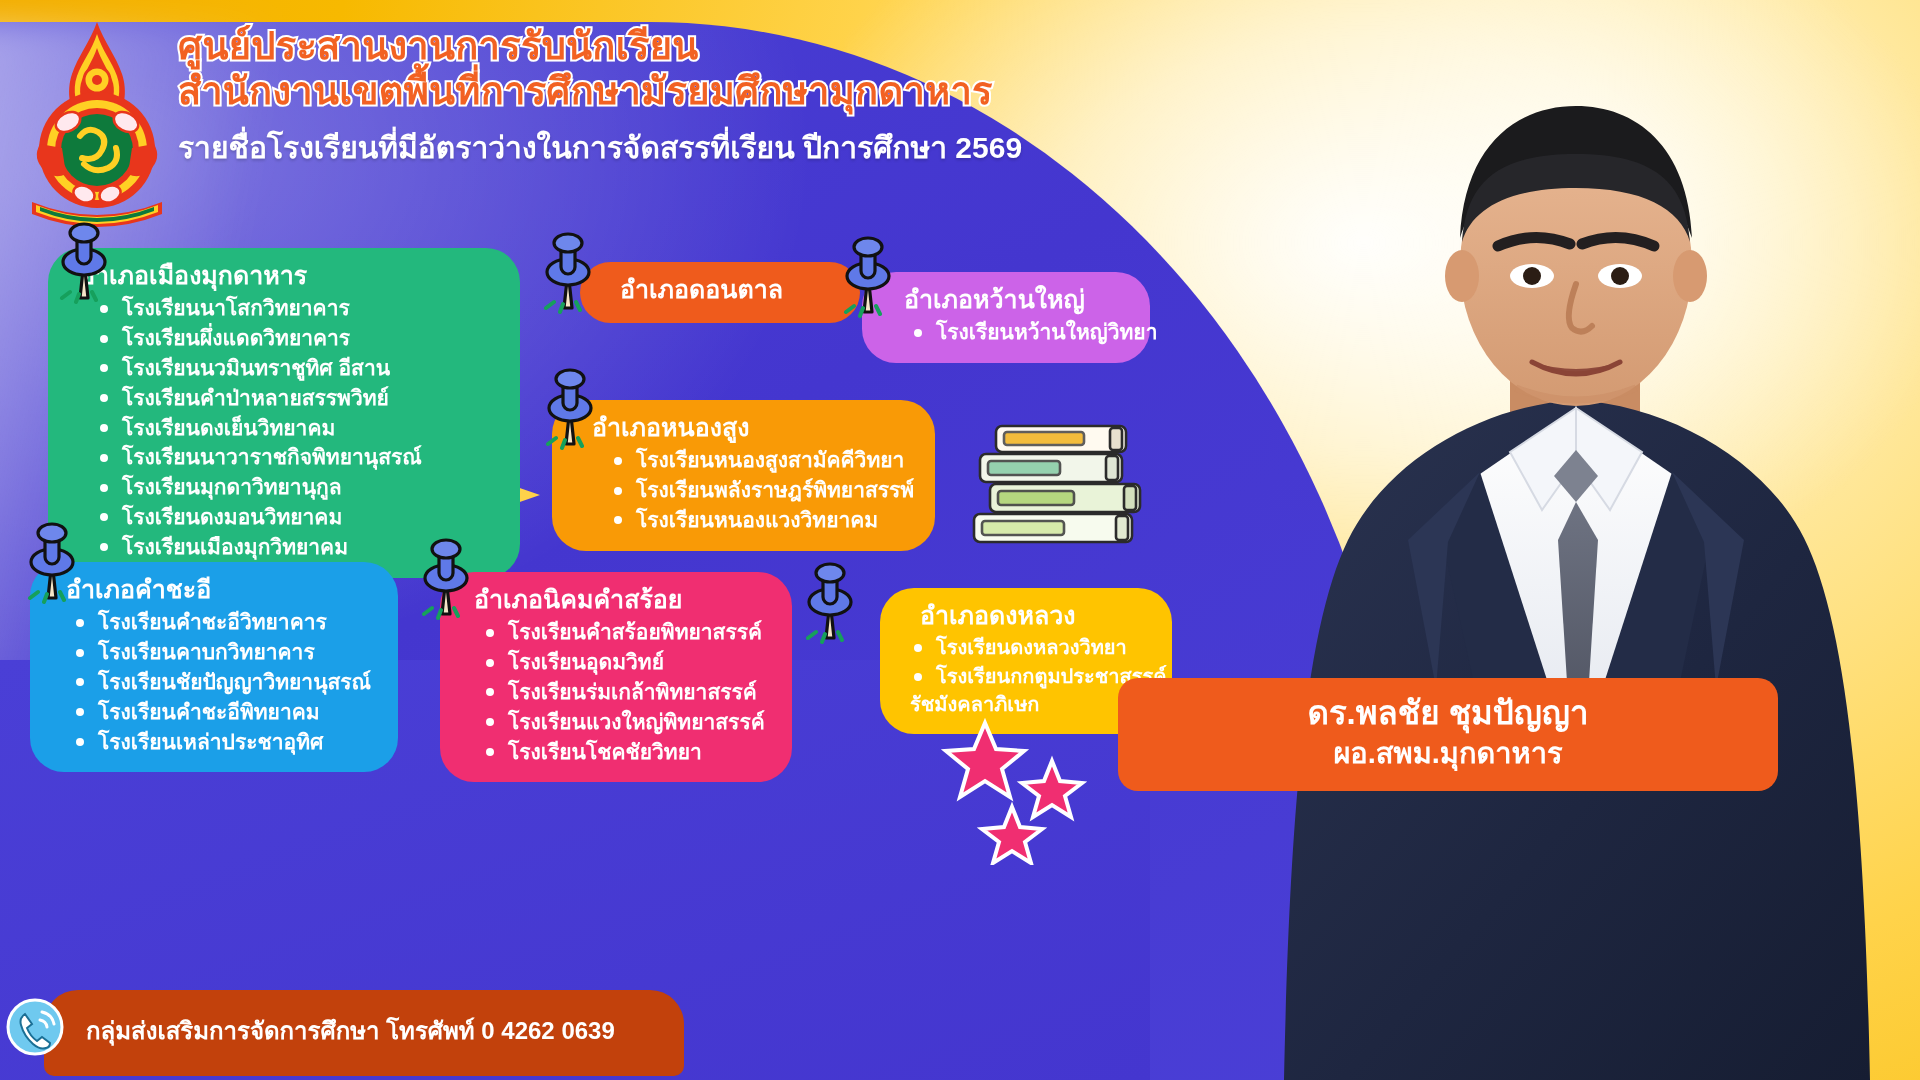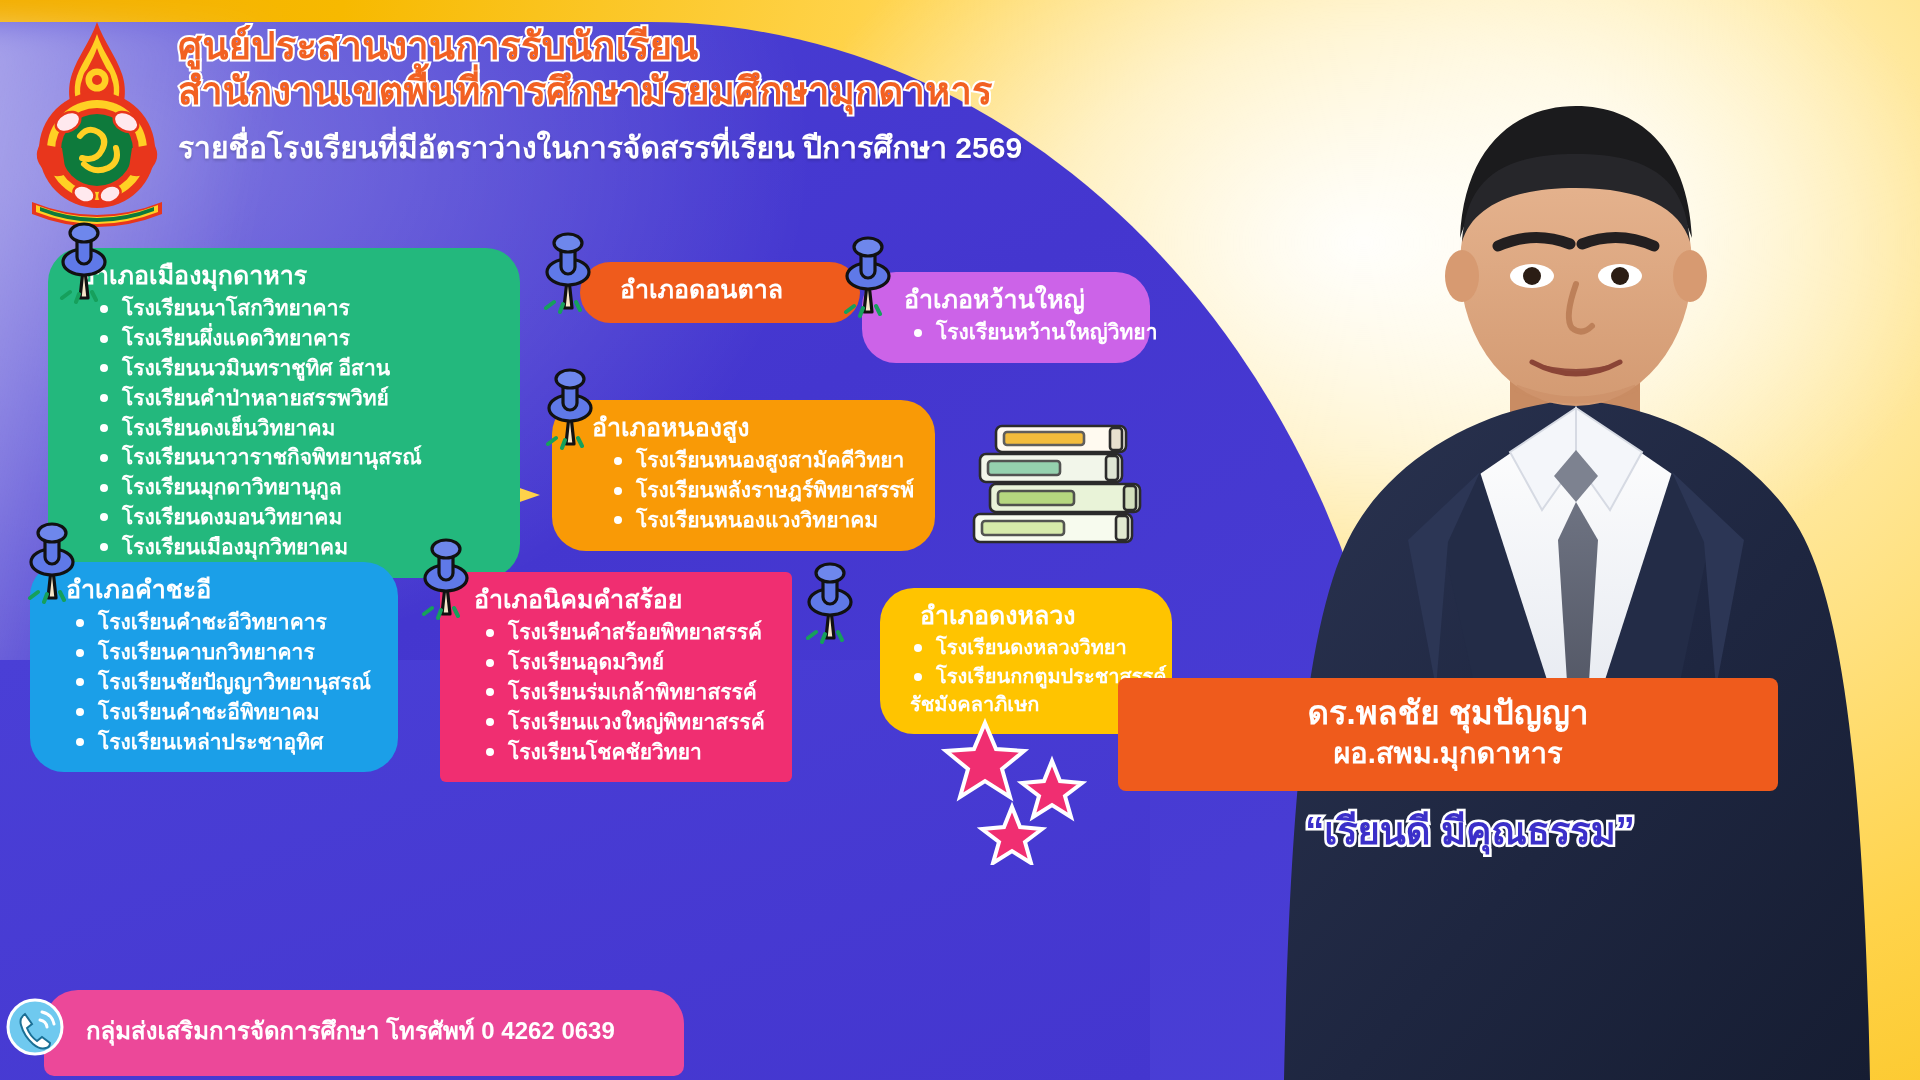"อำเภอนิคมคำสร้อย" .c-nikhom { border-radius: 6px -> none }
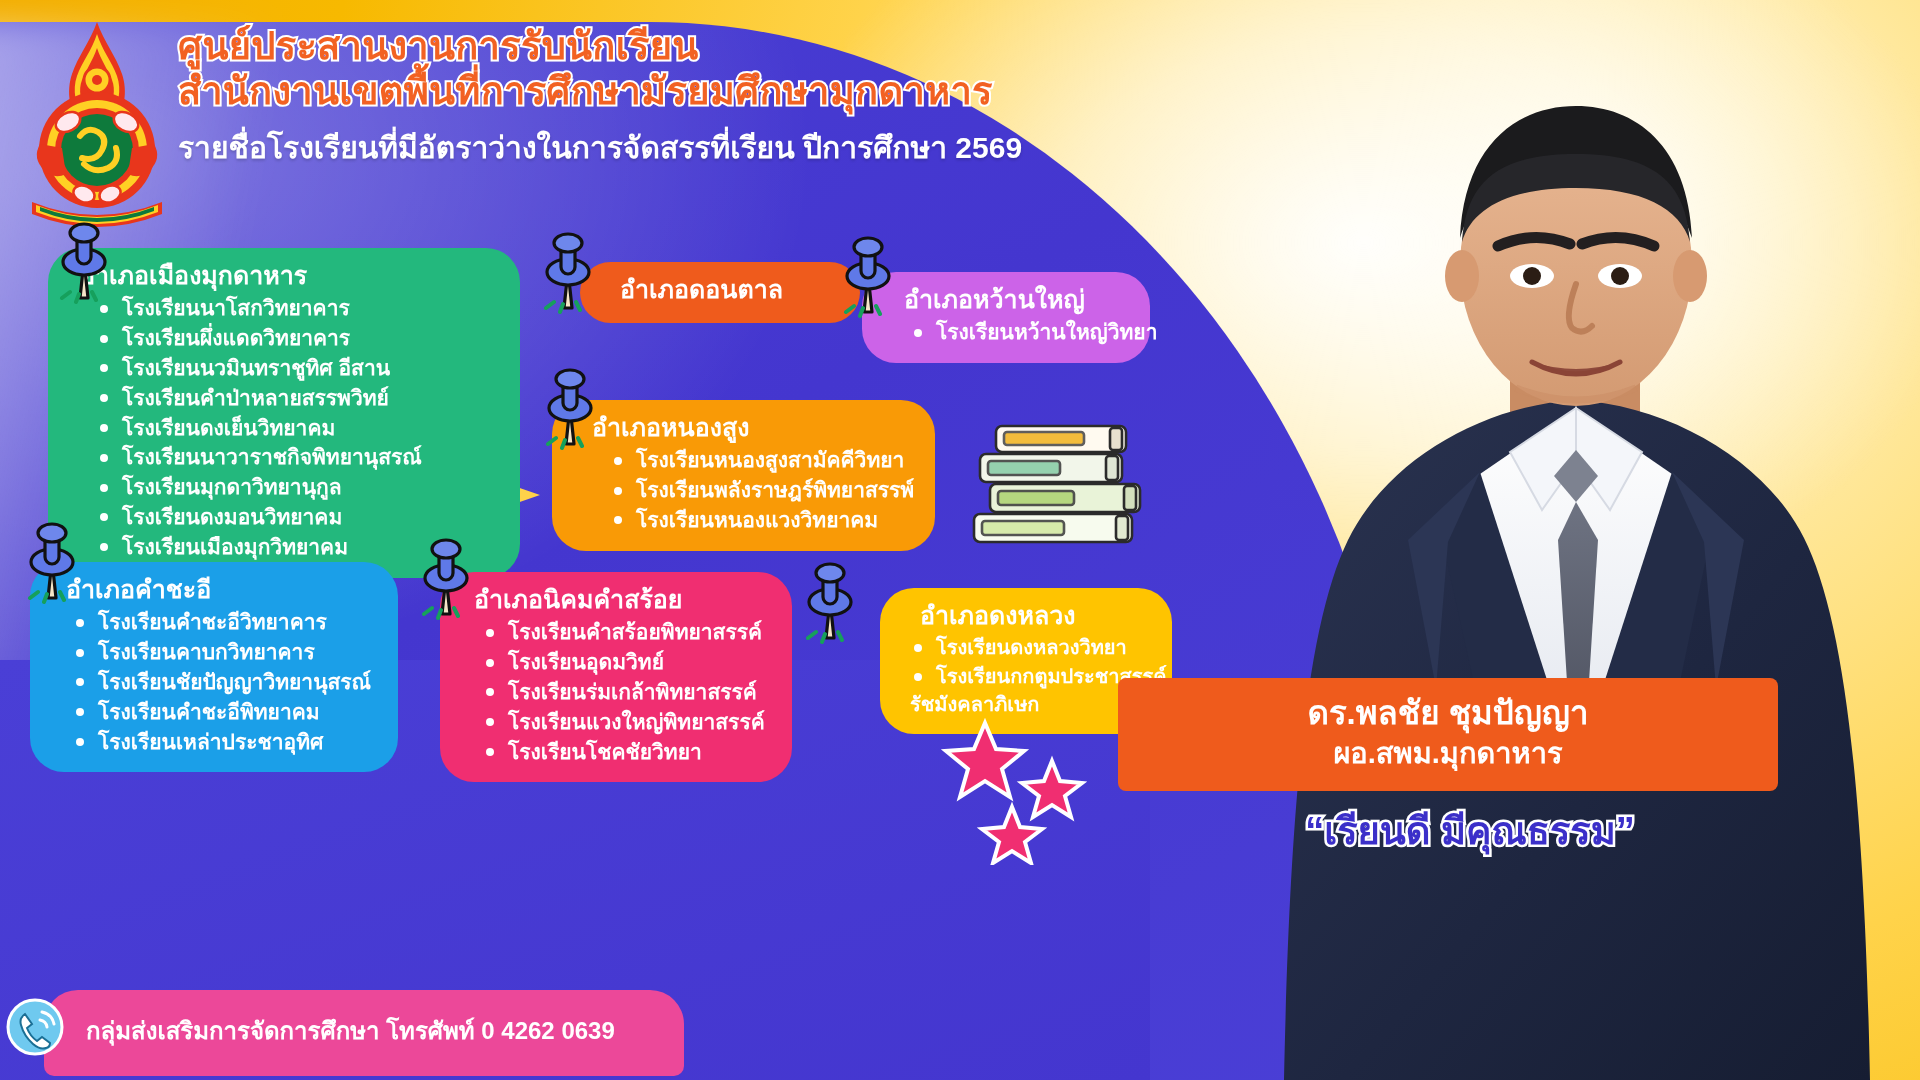"ดร.พลชัย ชุมปัญญา" .nameplate { border-radius: 8px -> 20px }
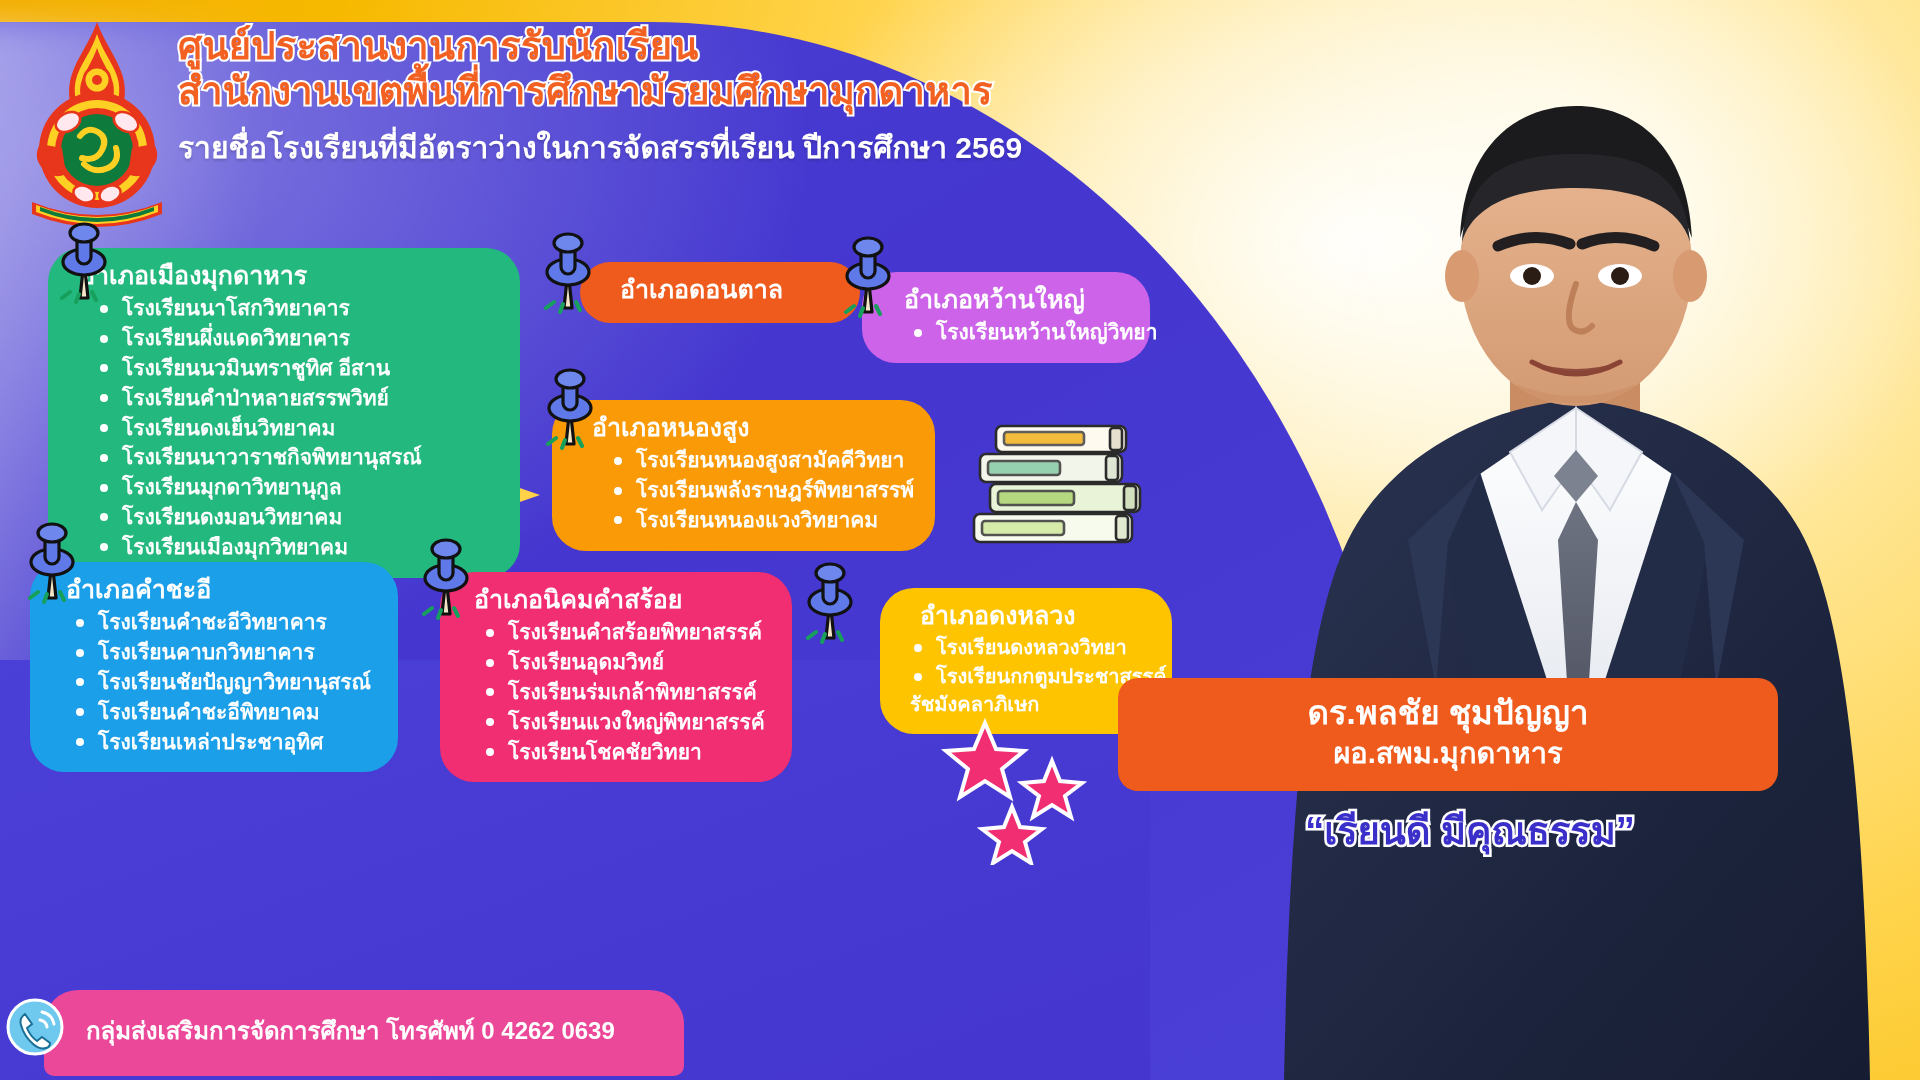"“เรียนดี มีคุณธรรม”" div.motto { html: <div>“เรียนดี มีคุณธรรม”</div> -> none }
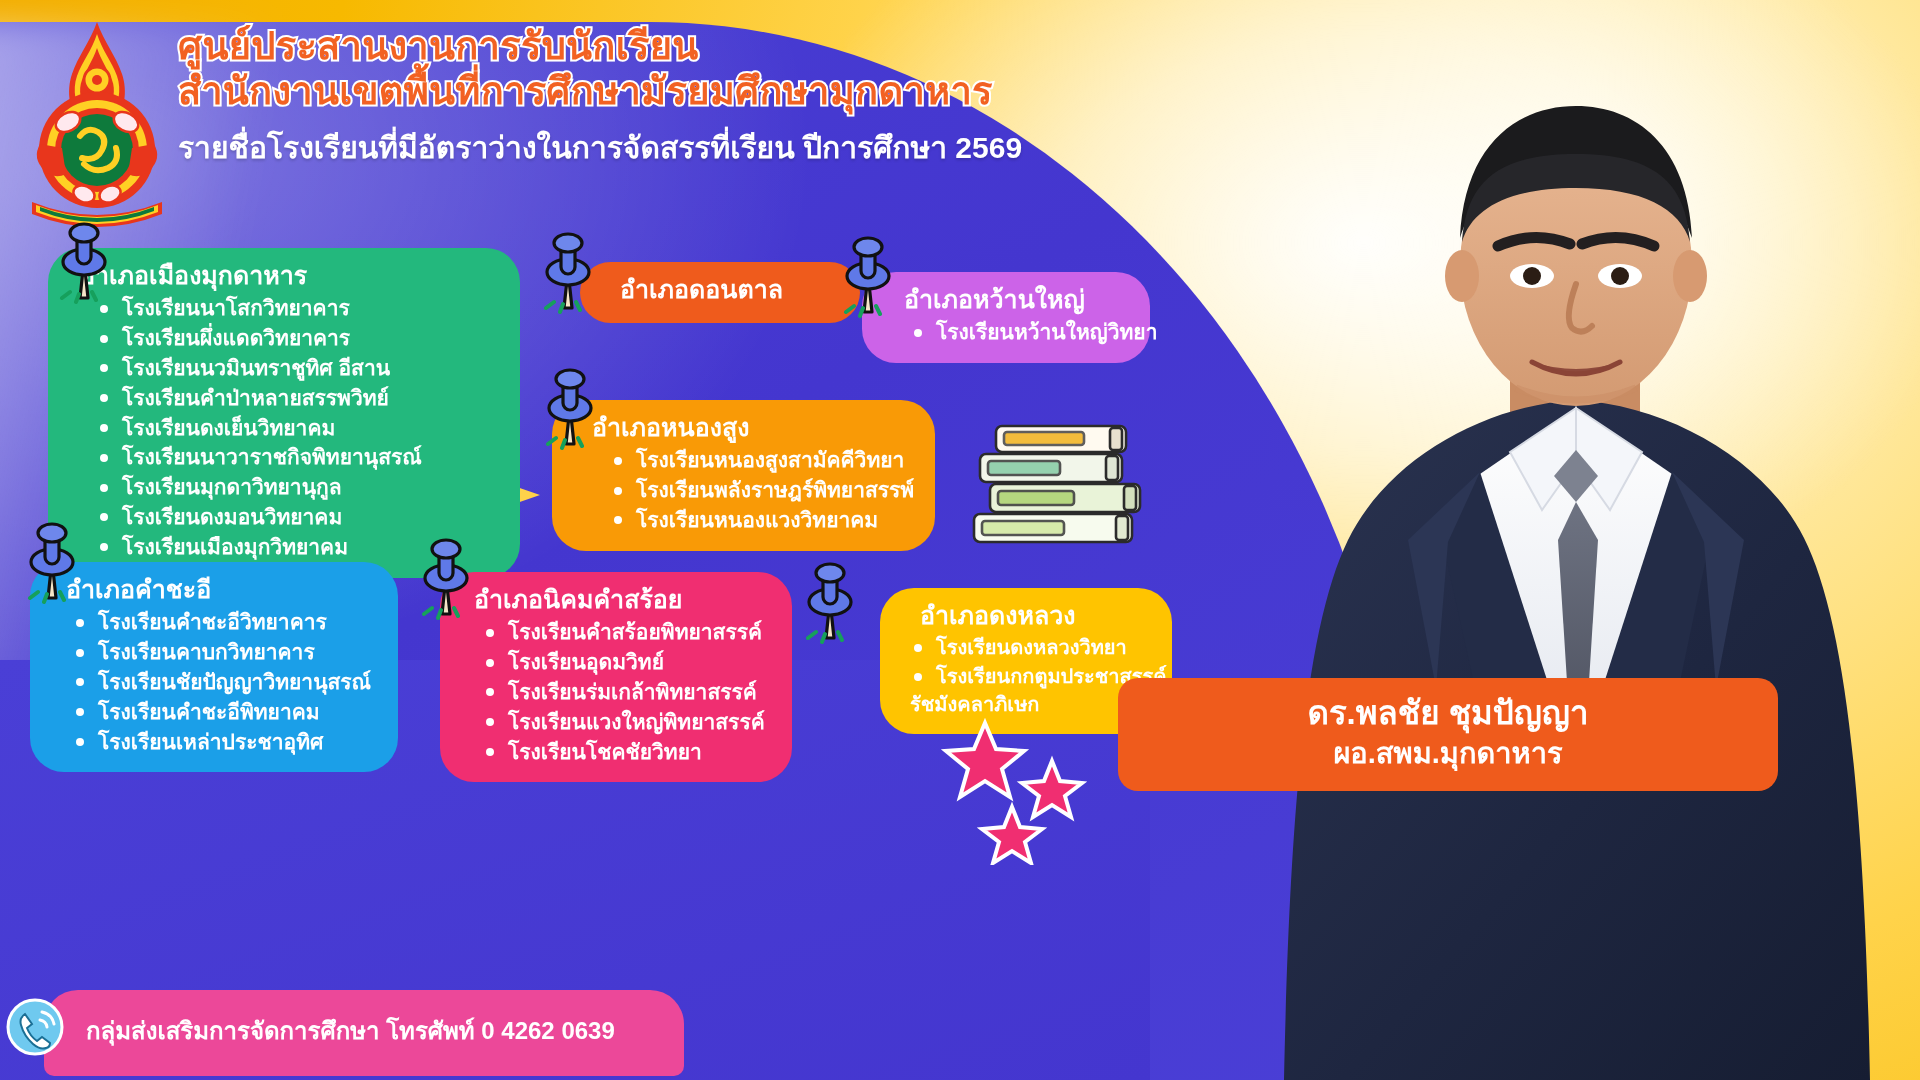"กลุ่มส่งเสริมการจัดการศึกษา โทรศัพท์ 0" .footer-bar { background: #ec4899 -> #c2410c }
